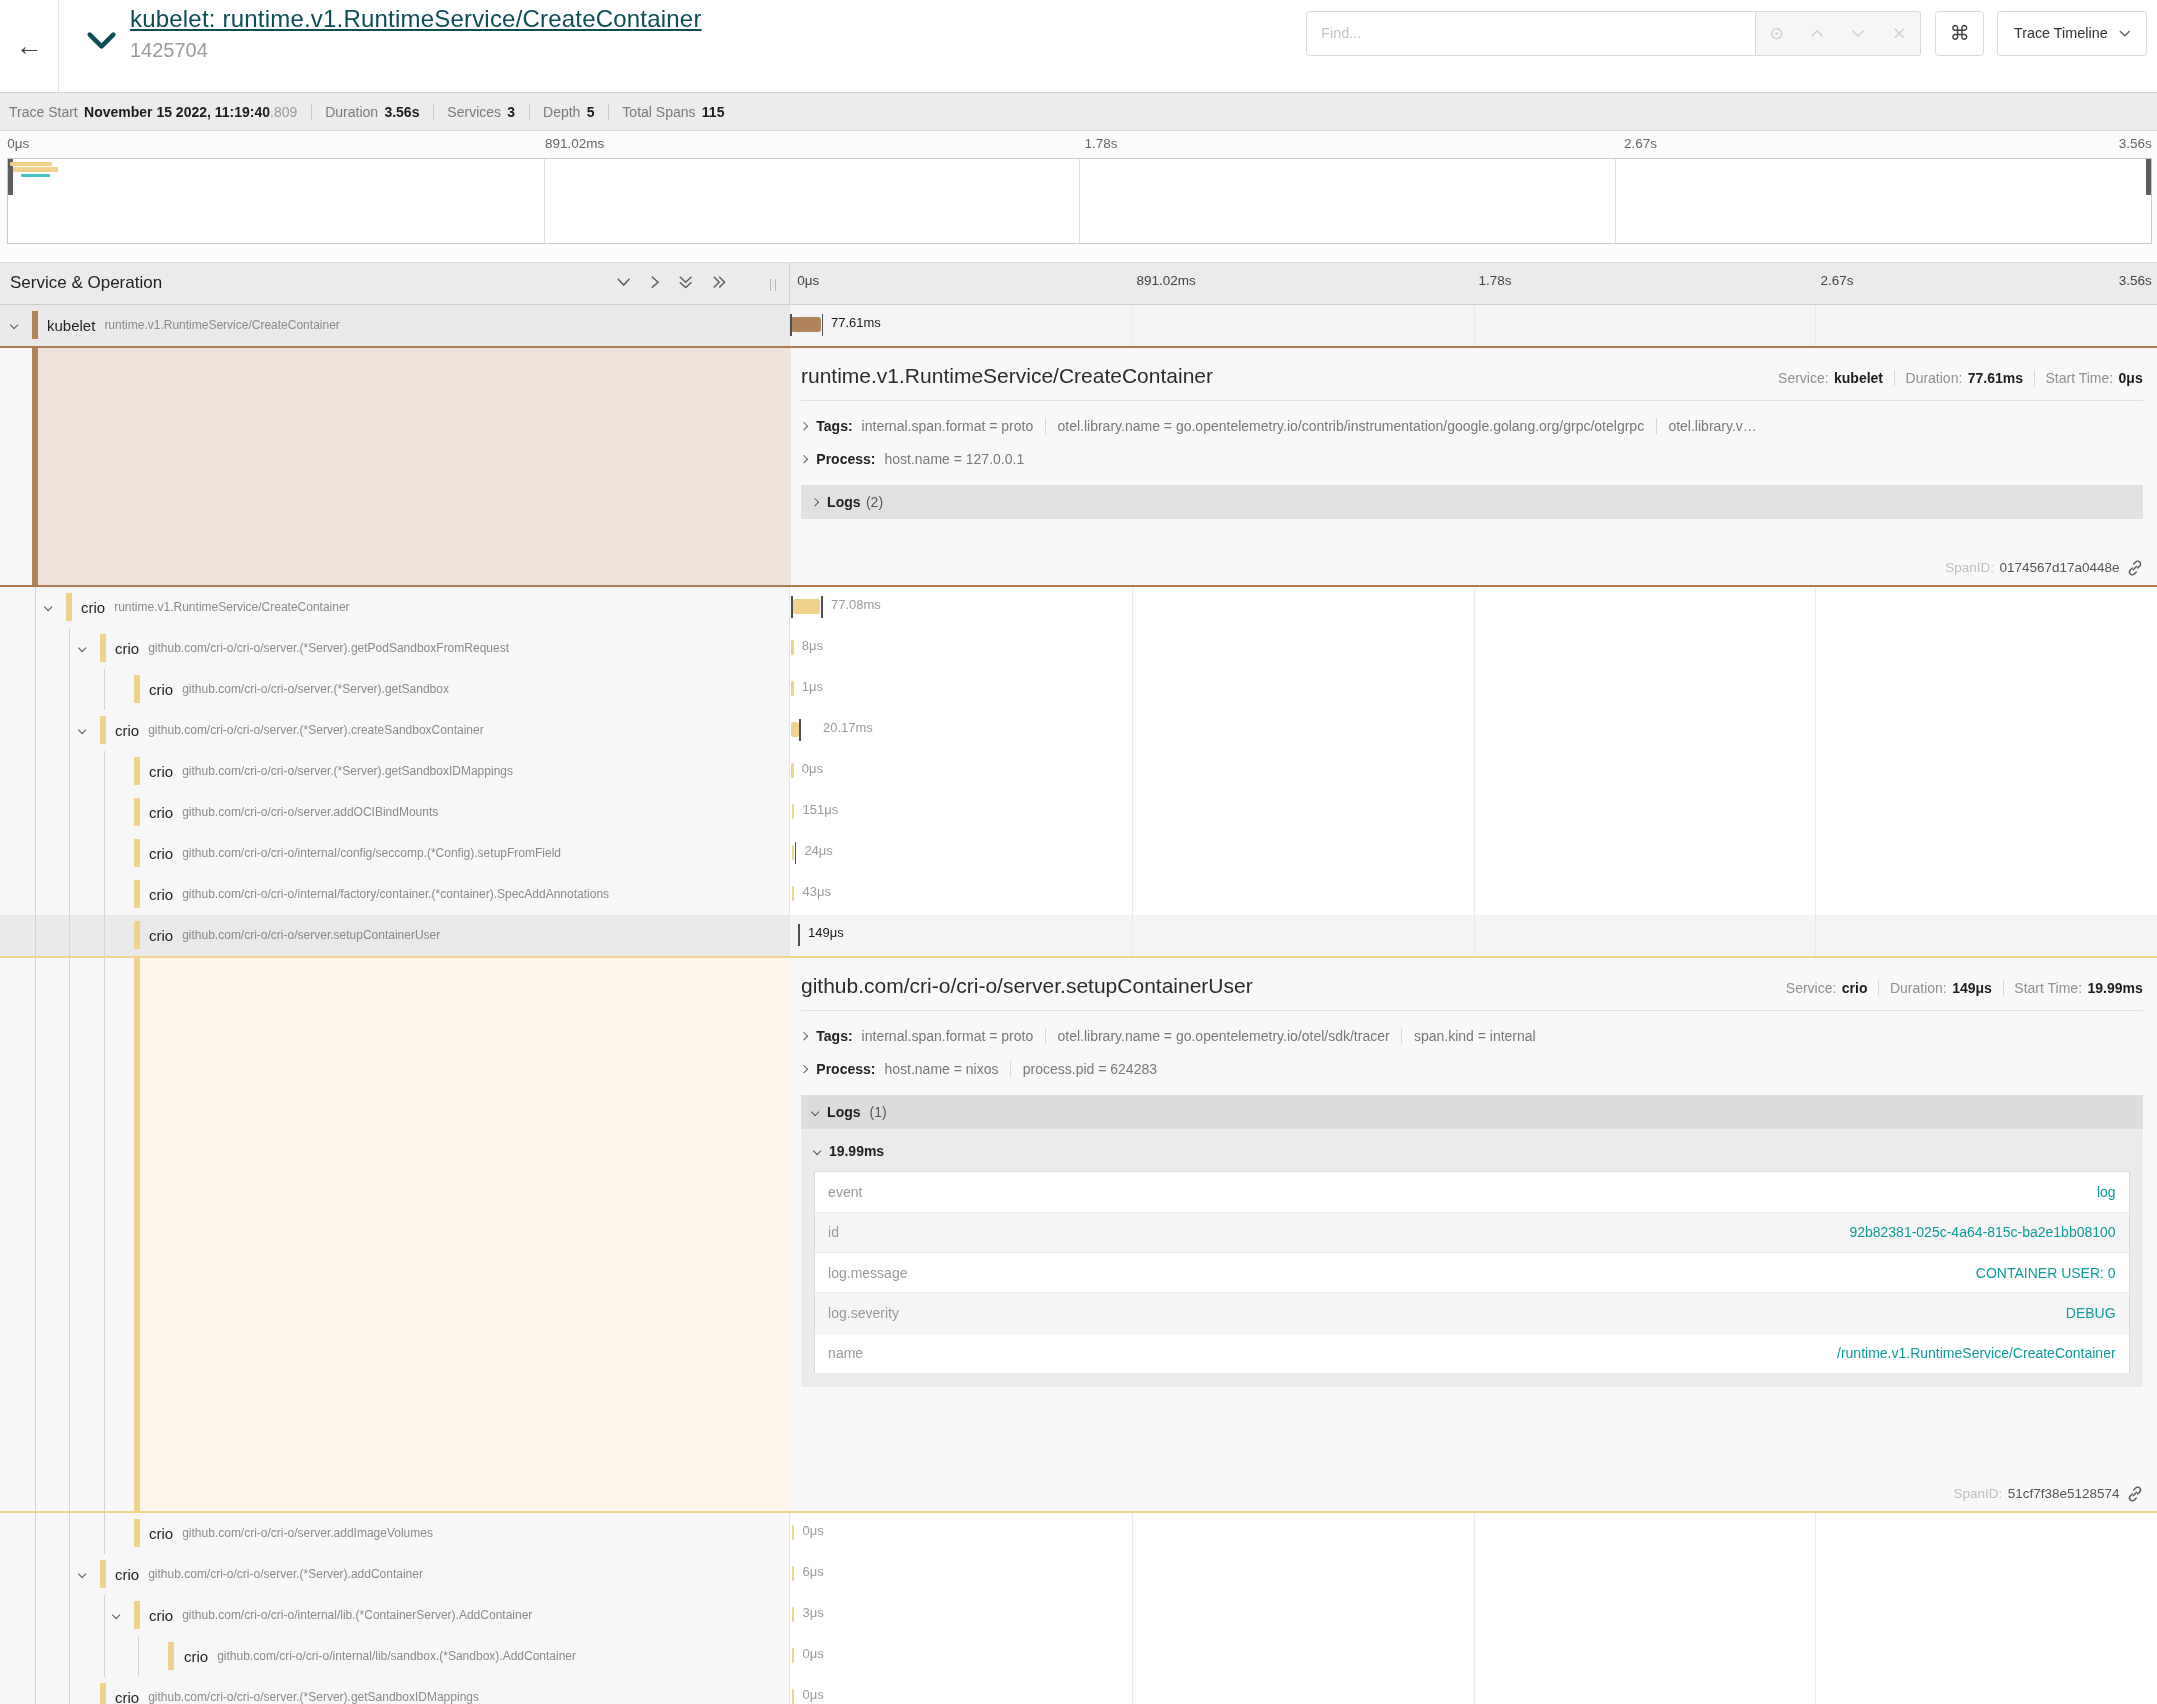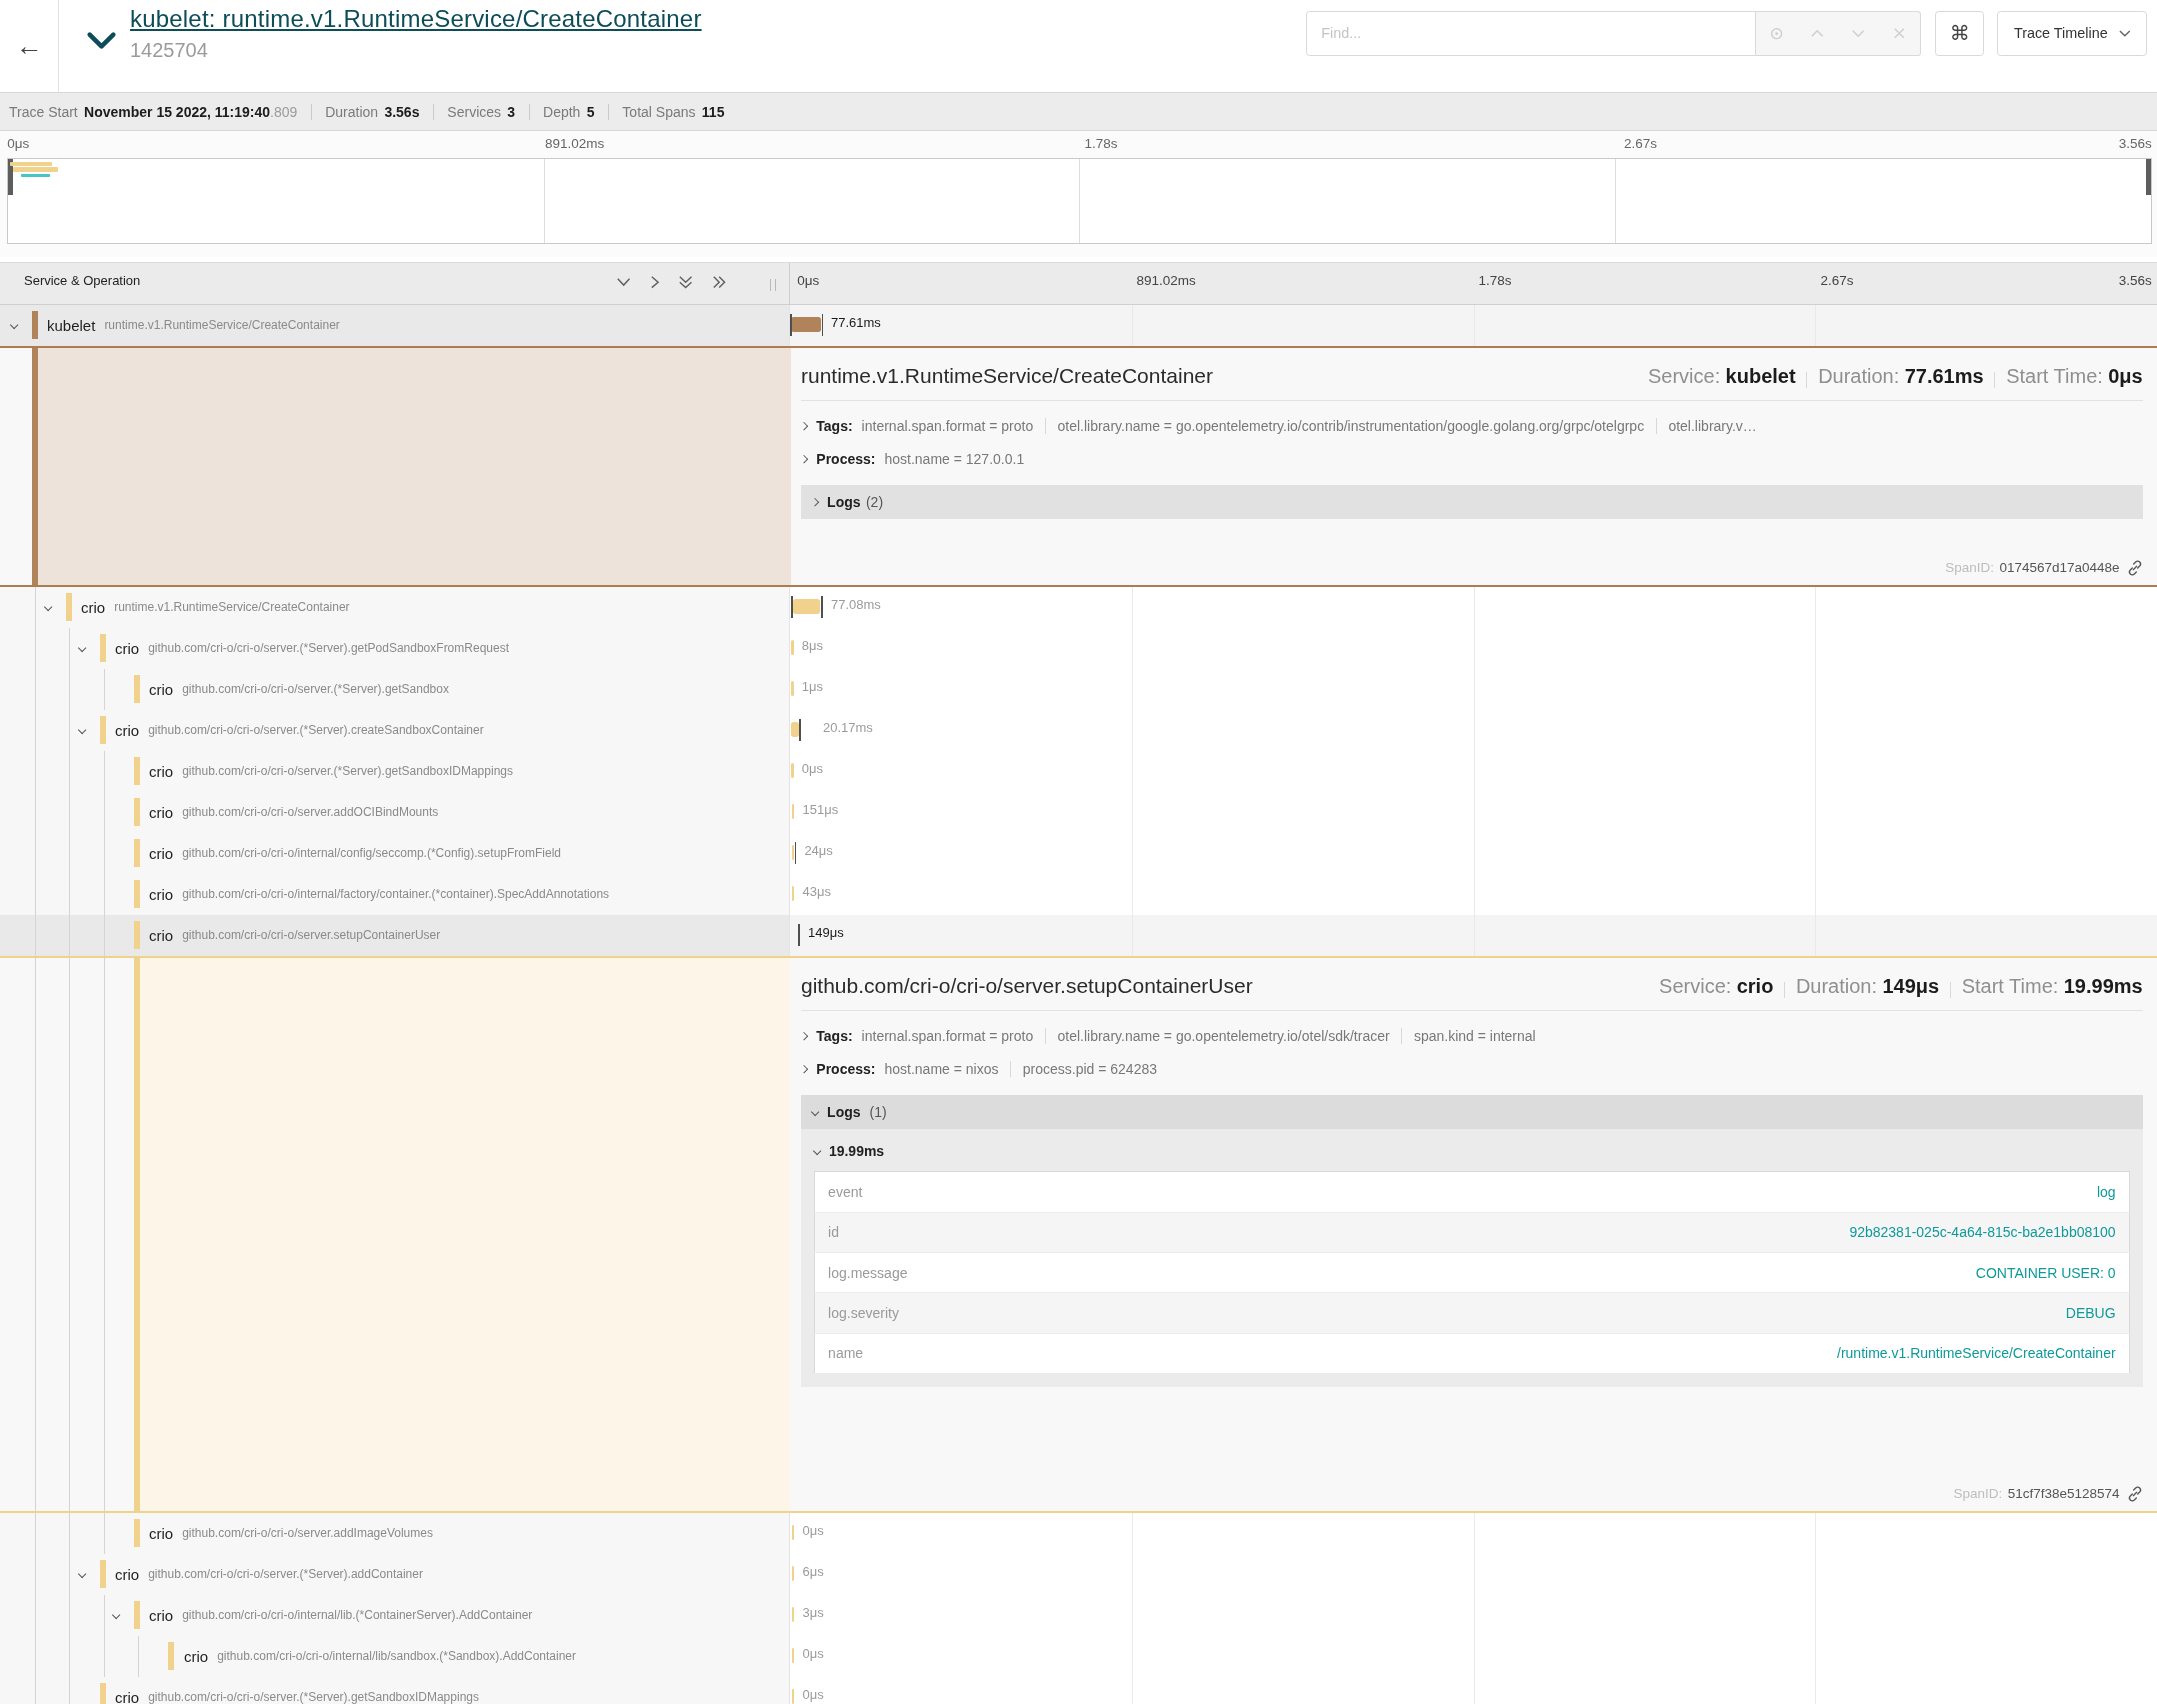"Service & Operation" .gh-title { font-size: 13px -> 17px; left: 24px -> 10px }
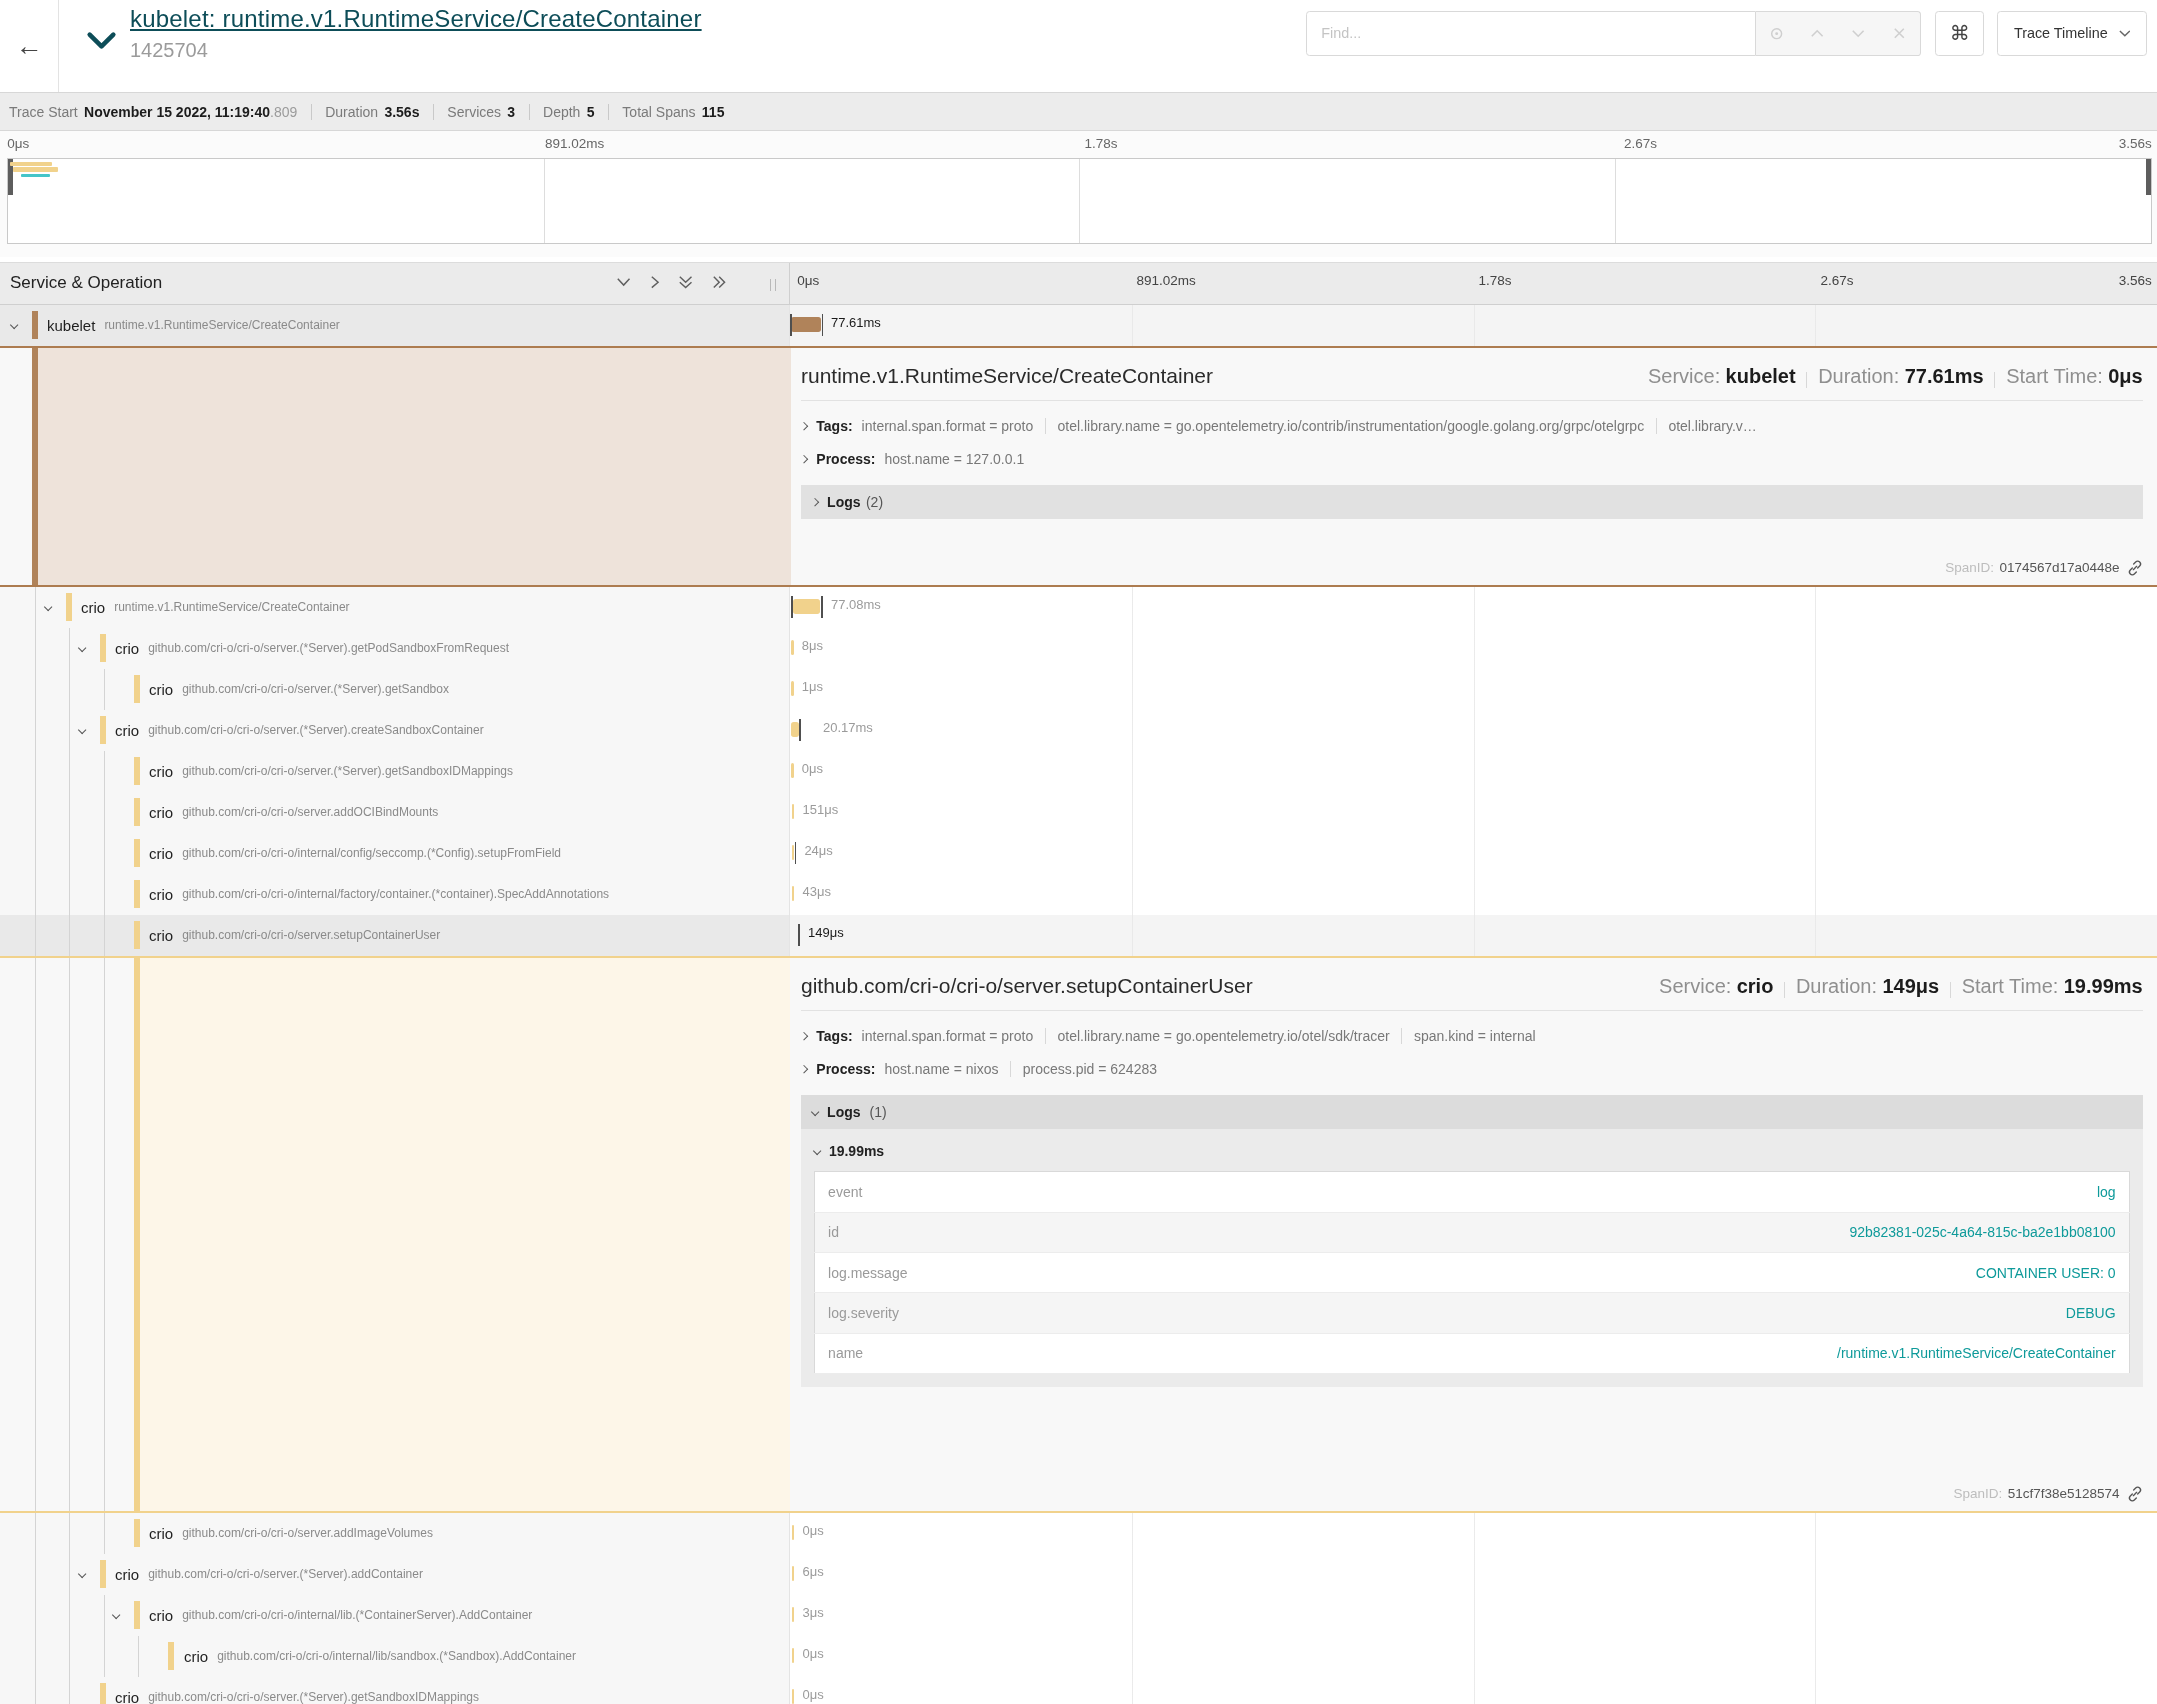"Service:" .pb-meta { font-size: 20px -> 14px }
